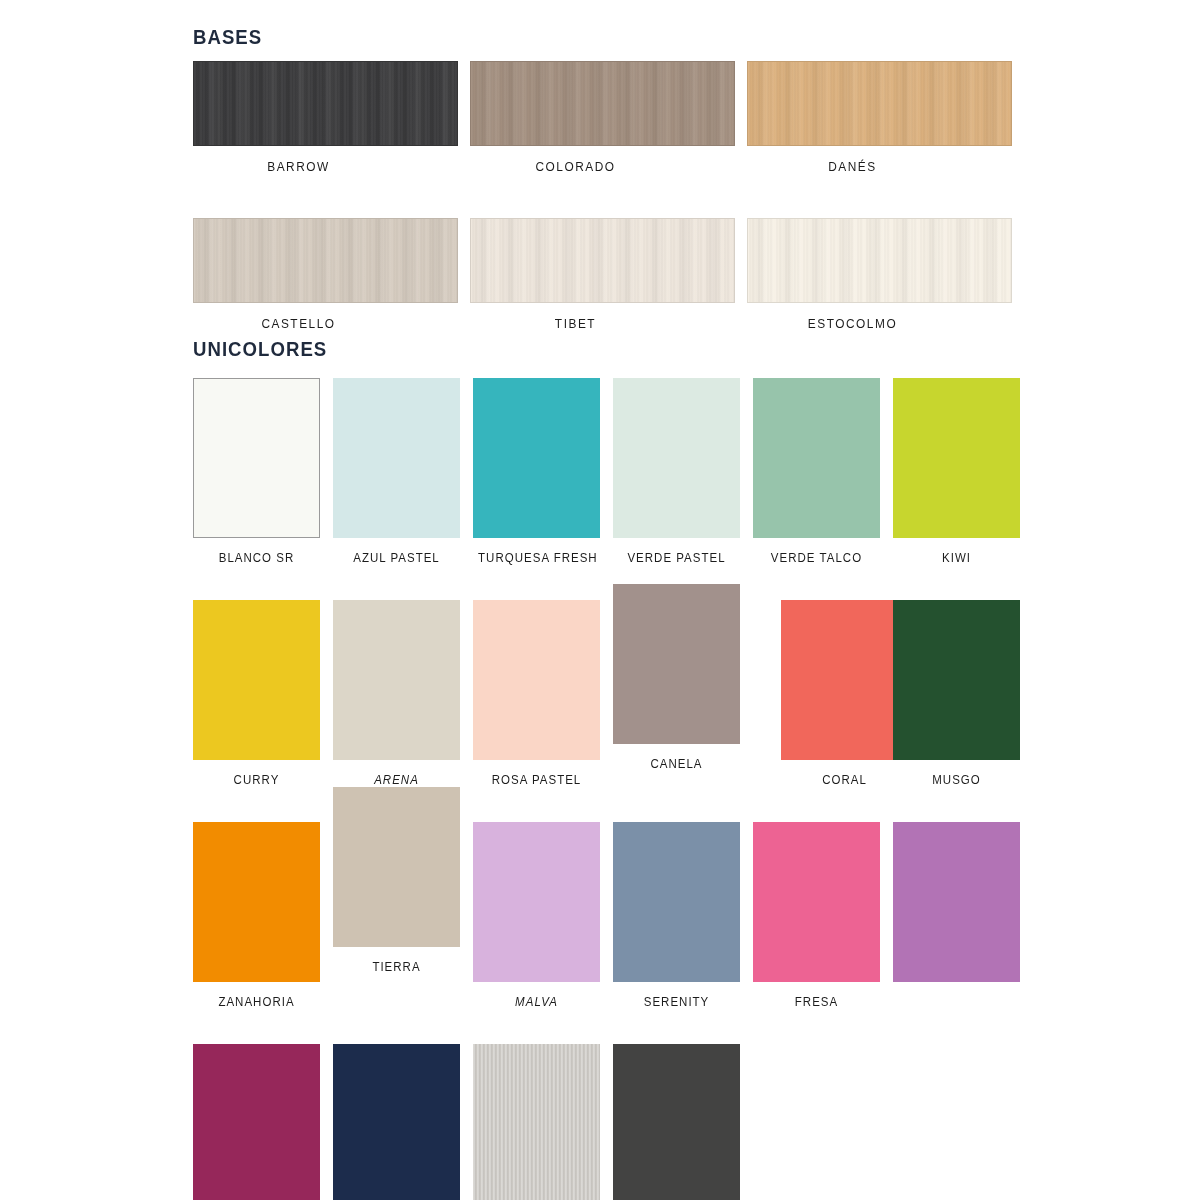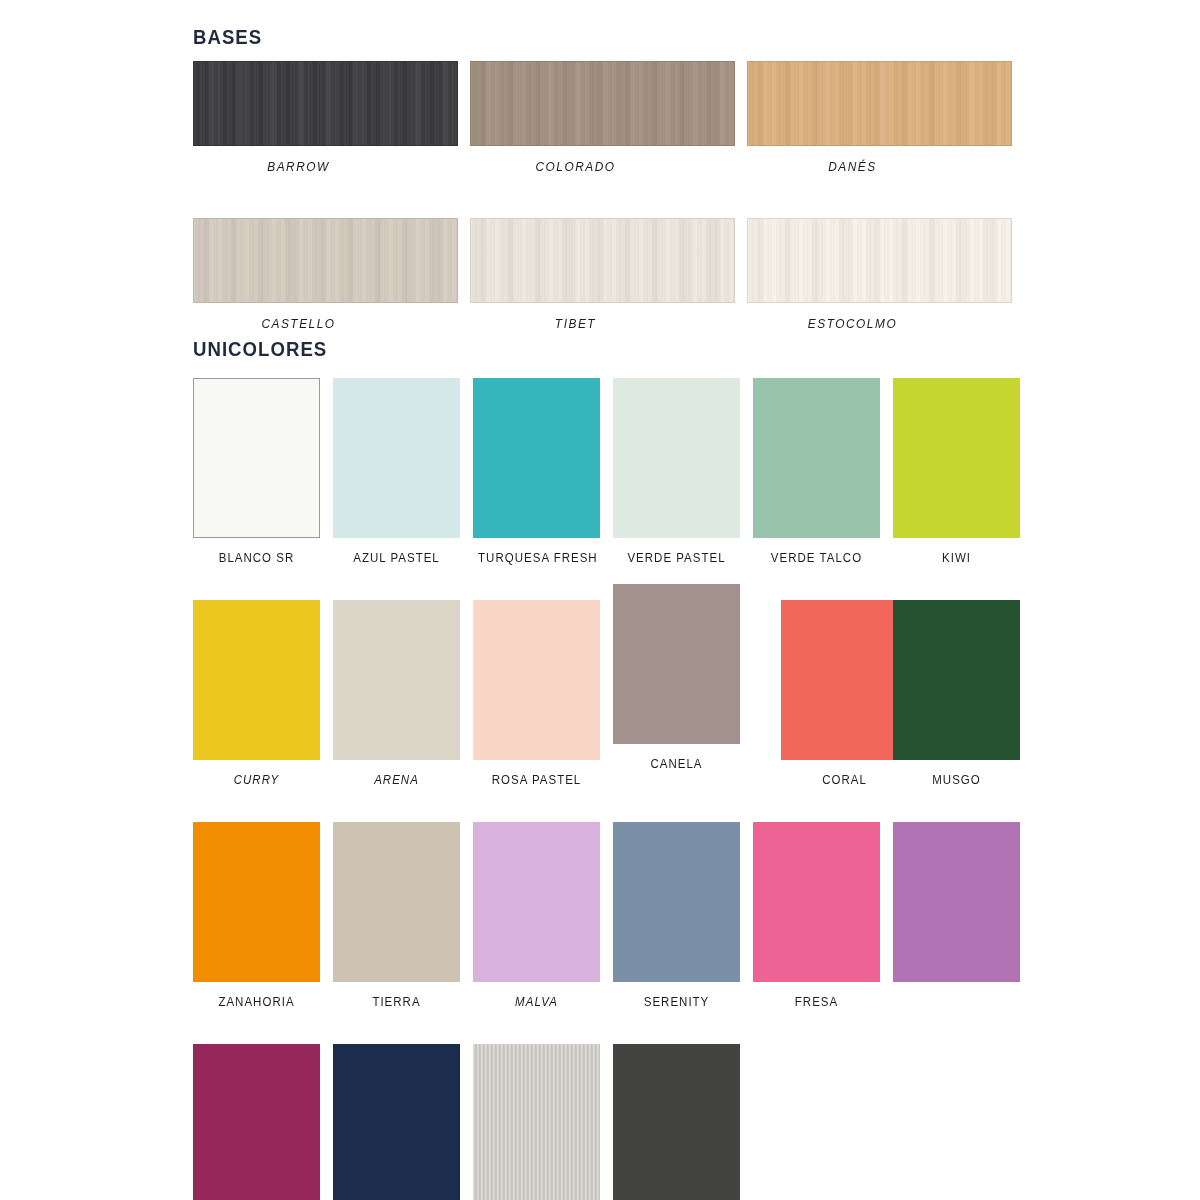"BARROW" .base-cell { font-style: italic -> none }
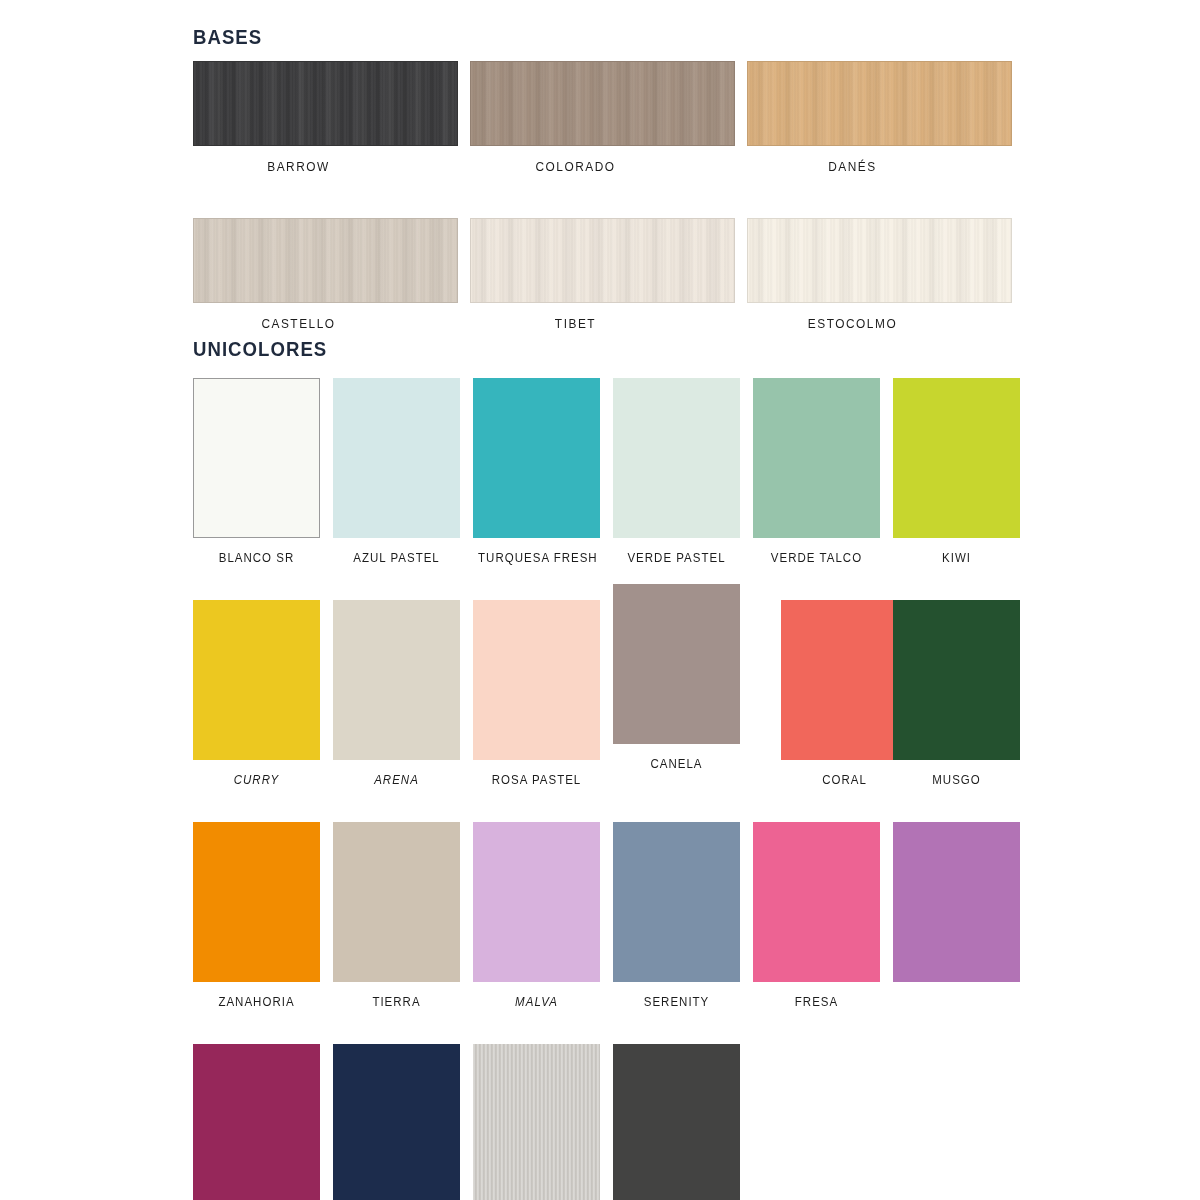"CURRY" div.uni-cell { font-style: italic -> none }
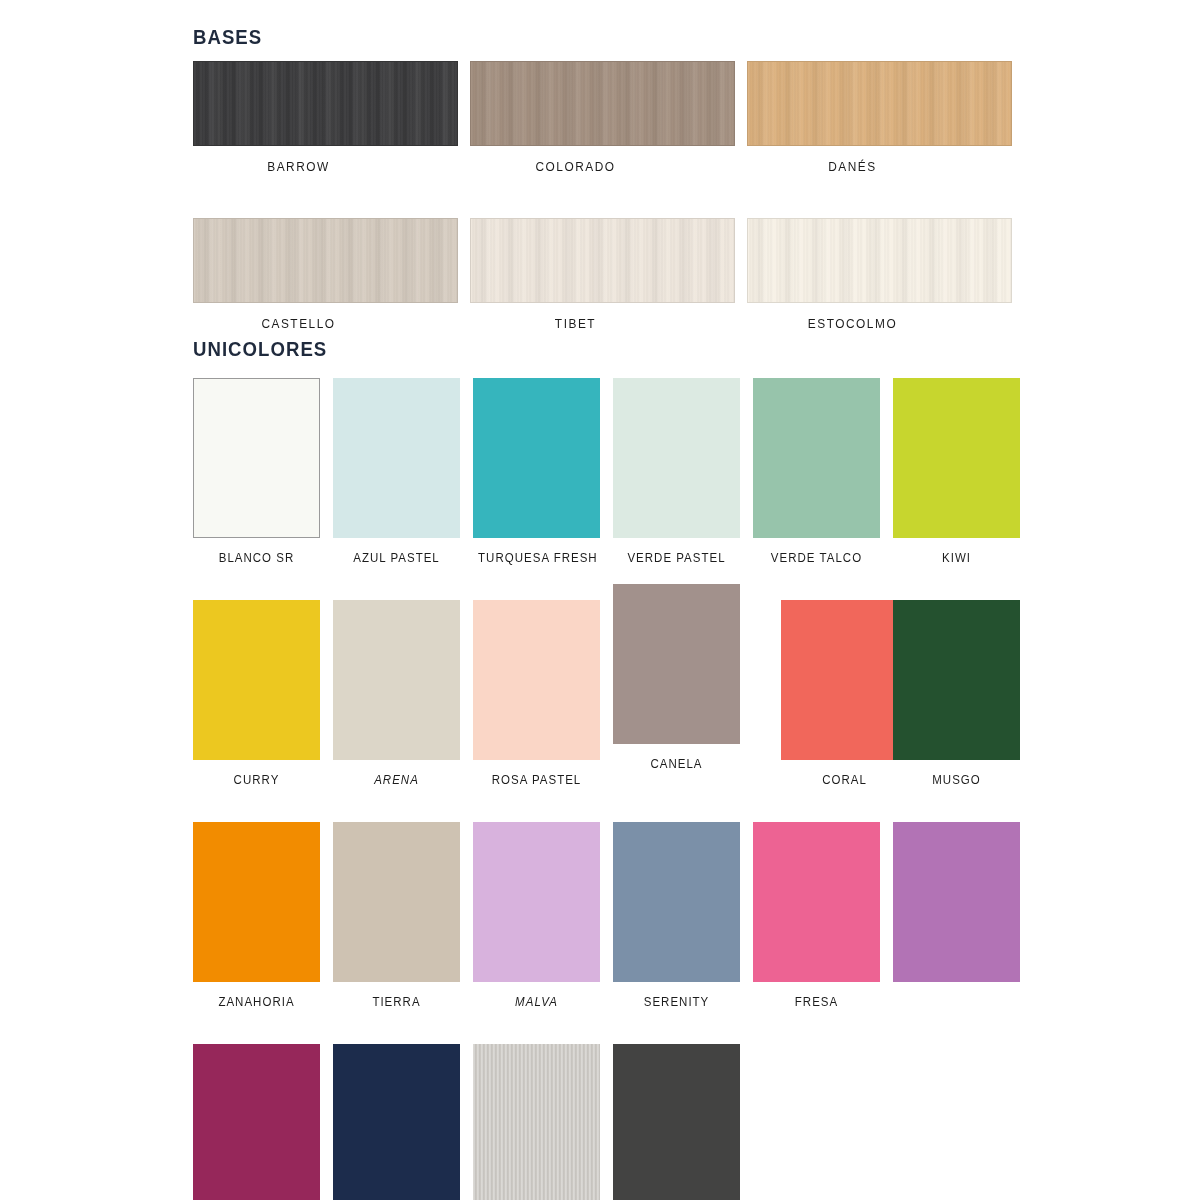"TIERRA" div.uni-cell { margin-top: 35px -> none }
